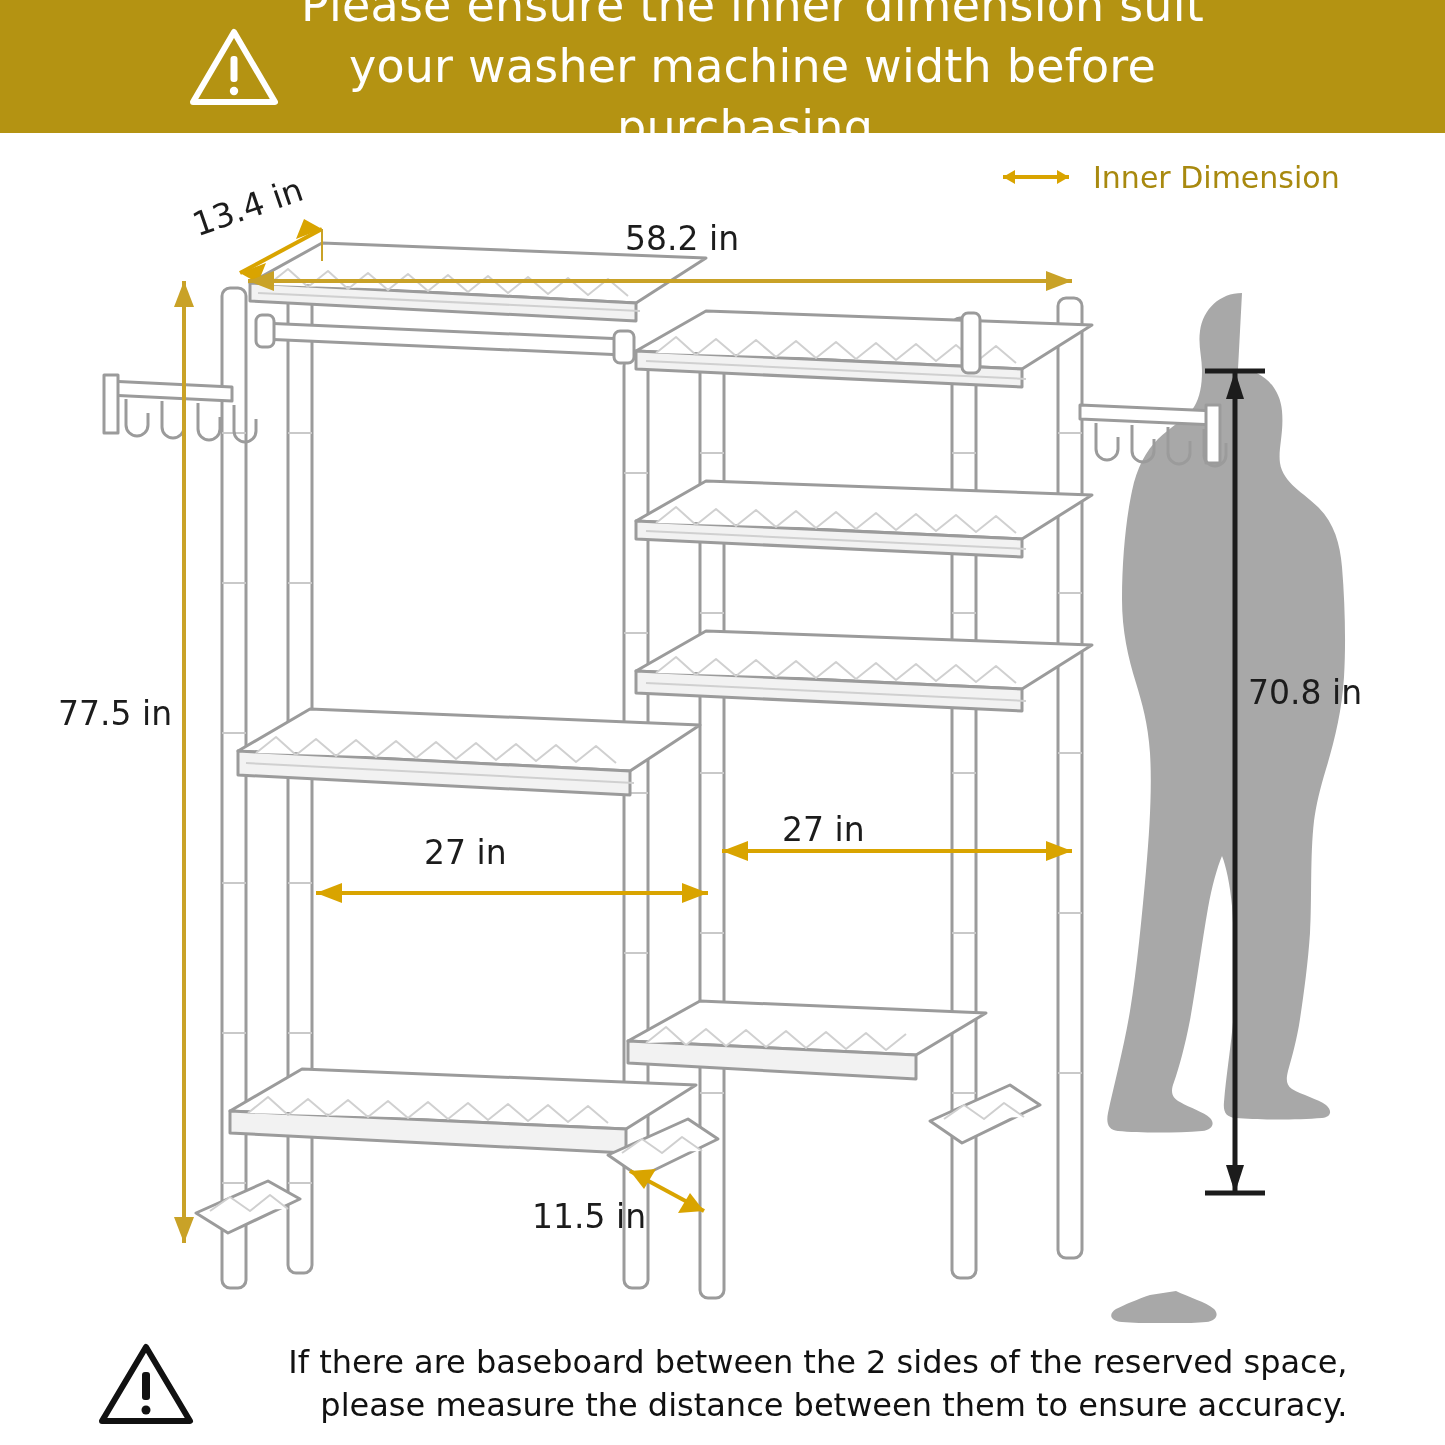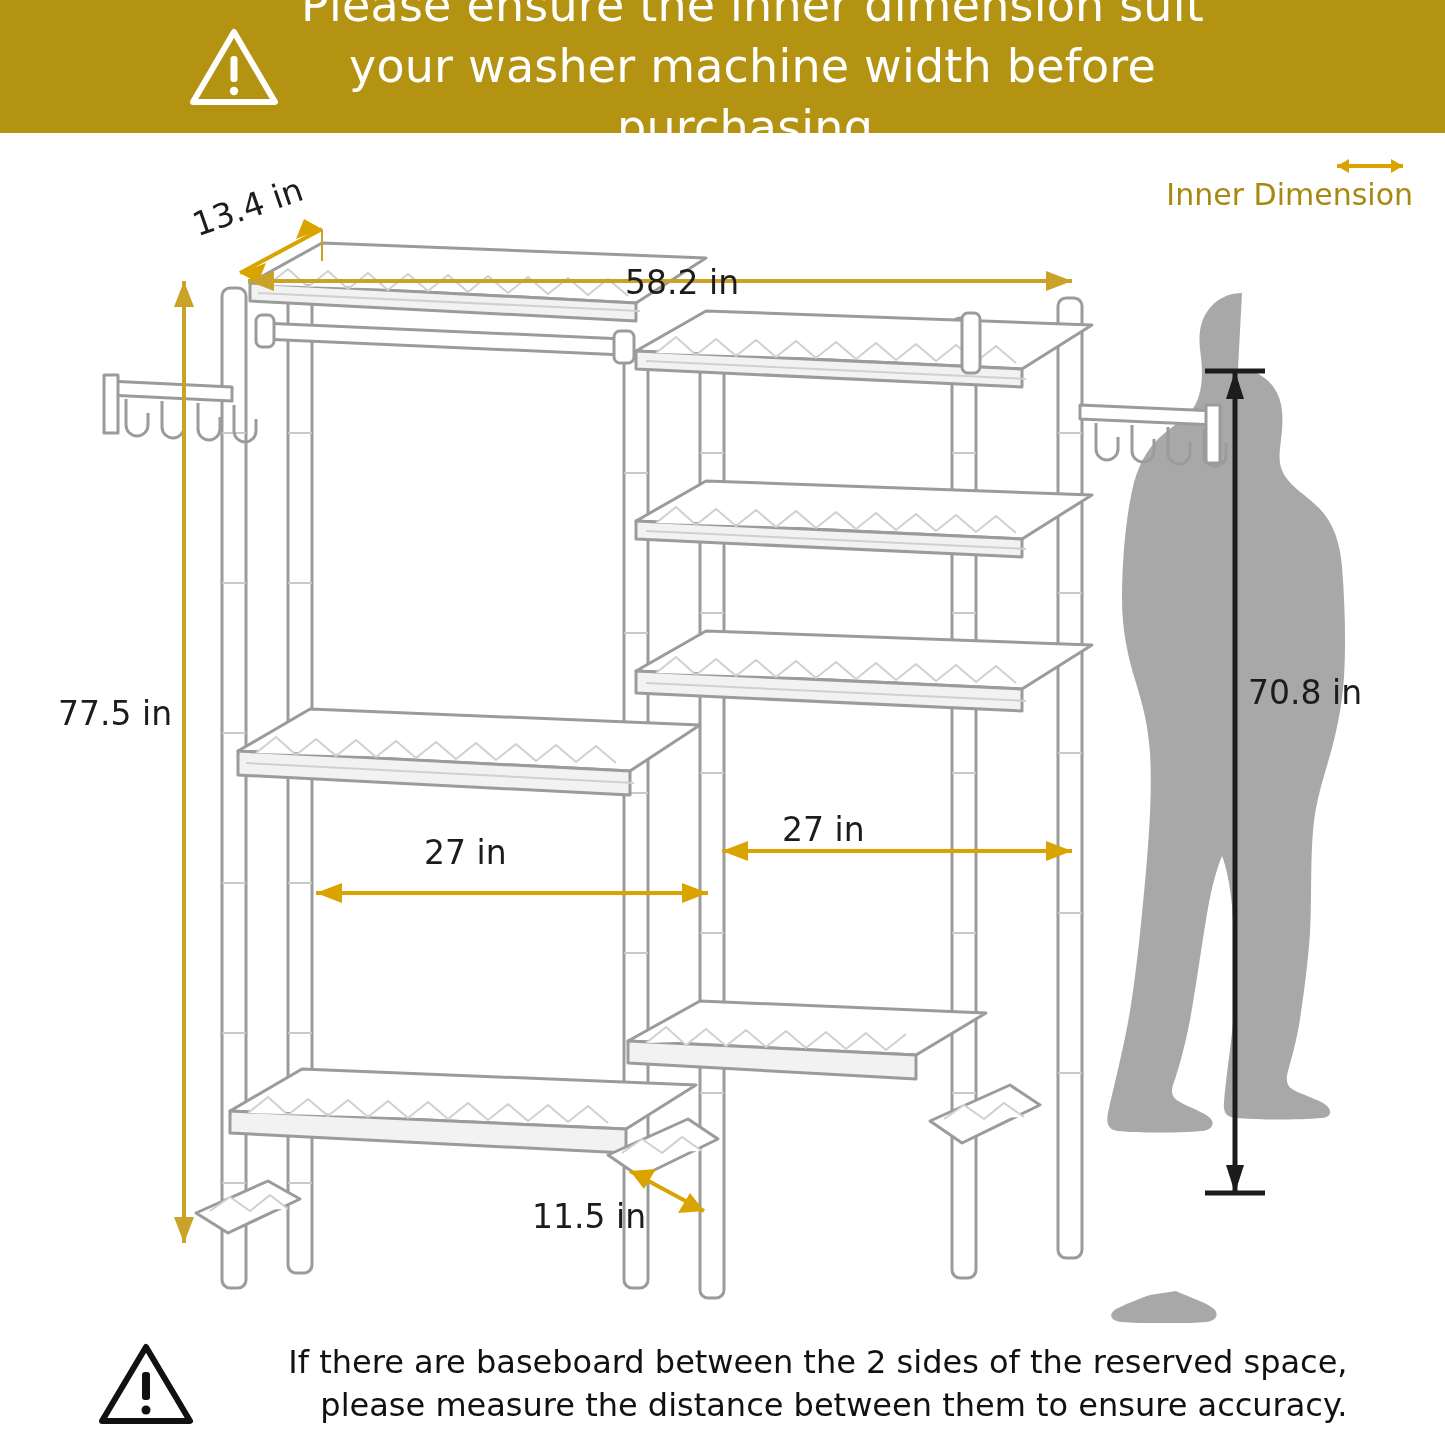"Inner Dimension" .legend-row { align-items: flex-end -> center; flex-direction: column -> none }
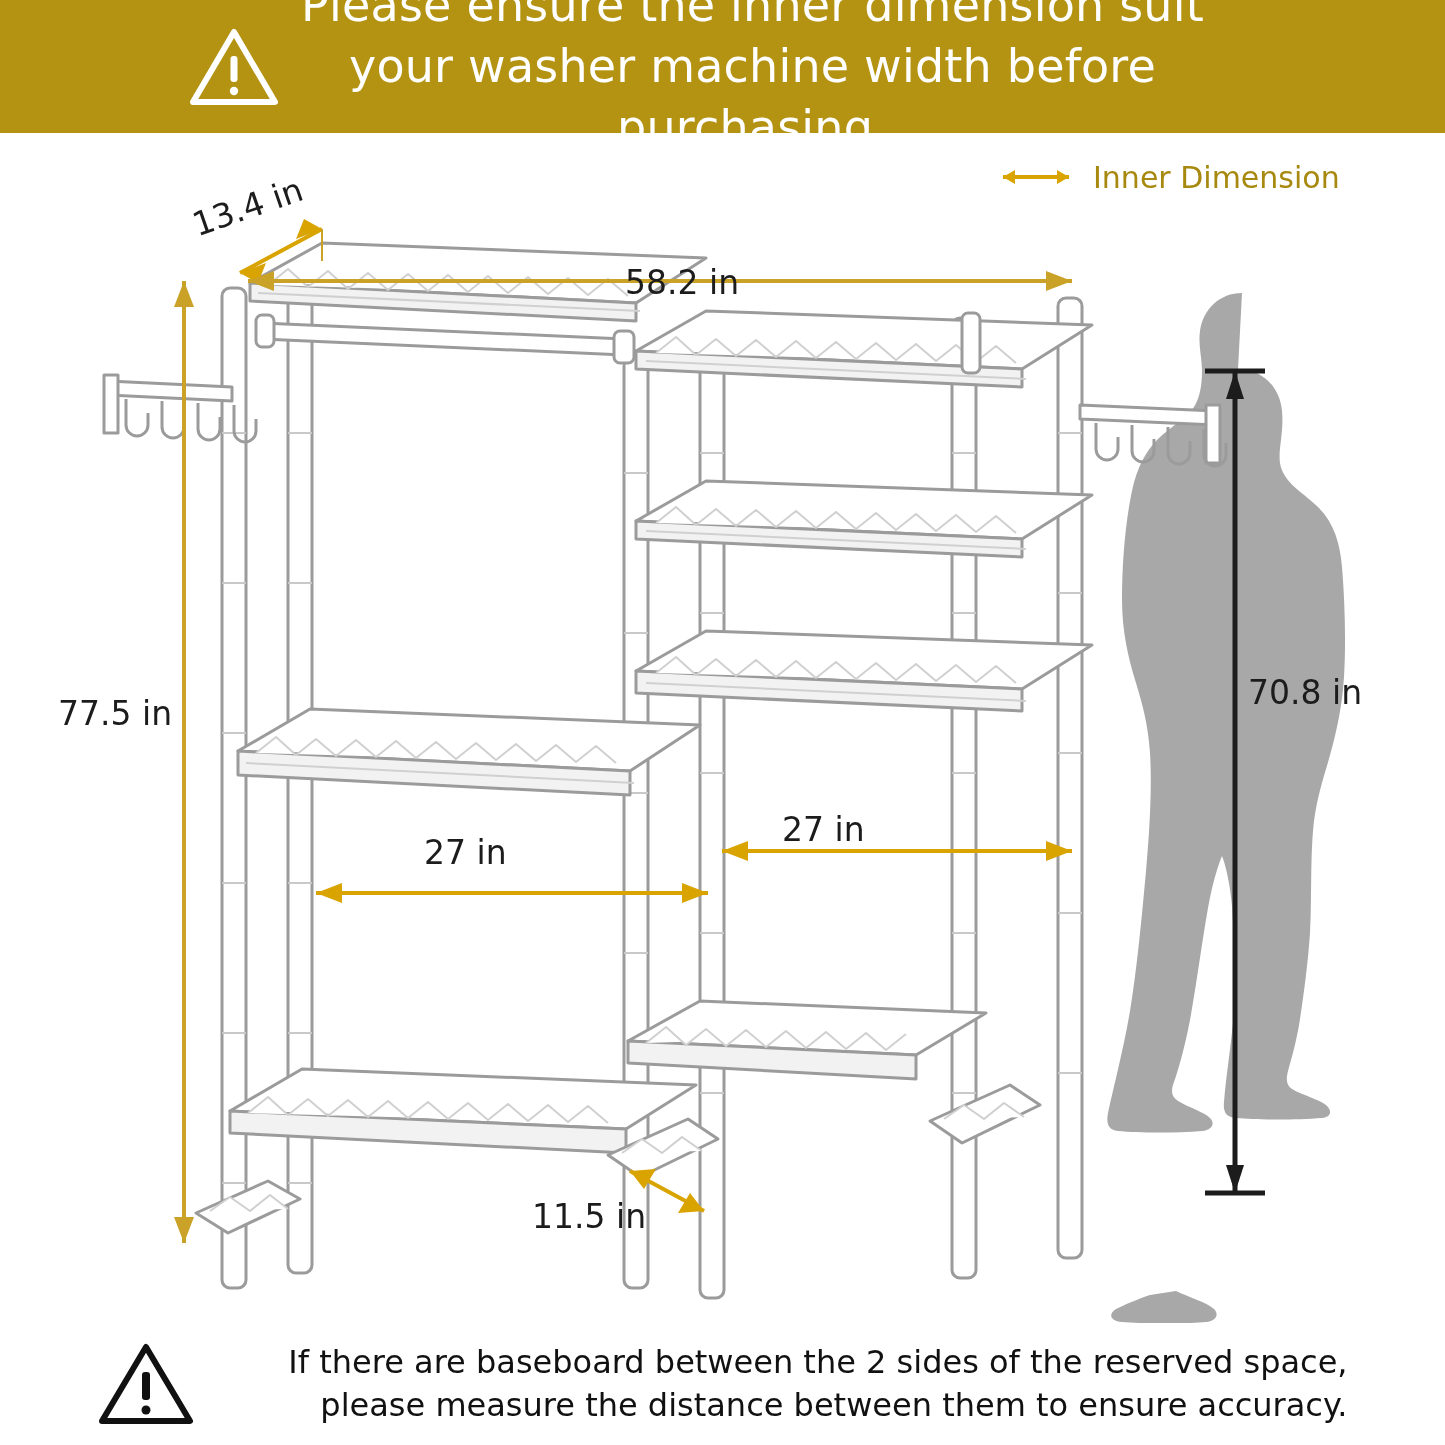"58.2 in" div.dim { margin-top: 44px -> none }
